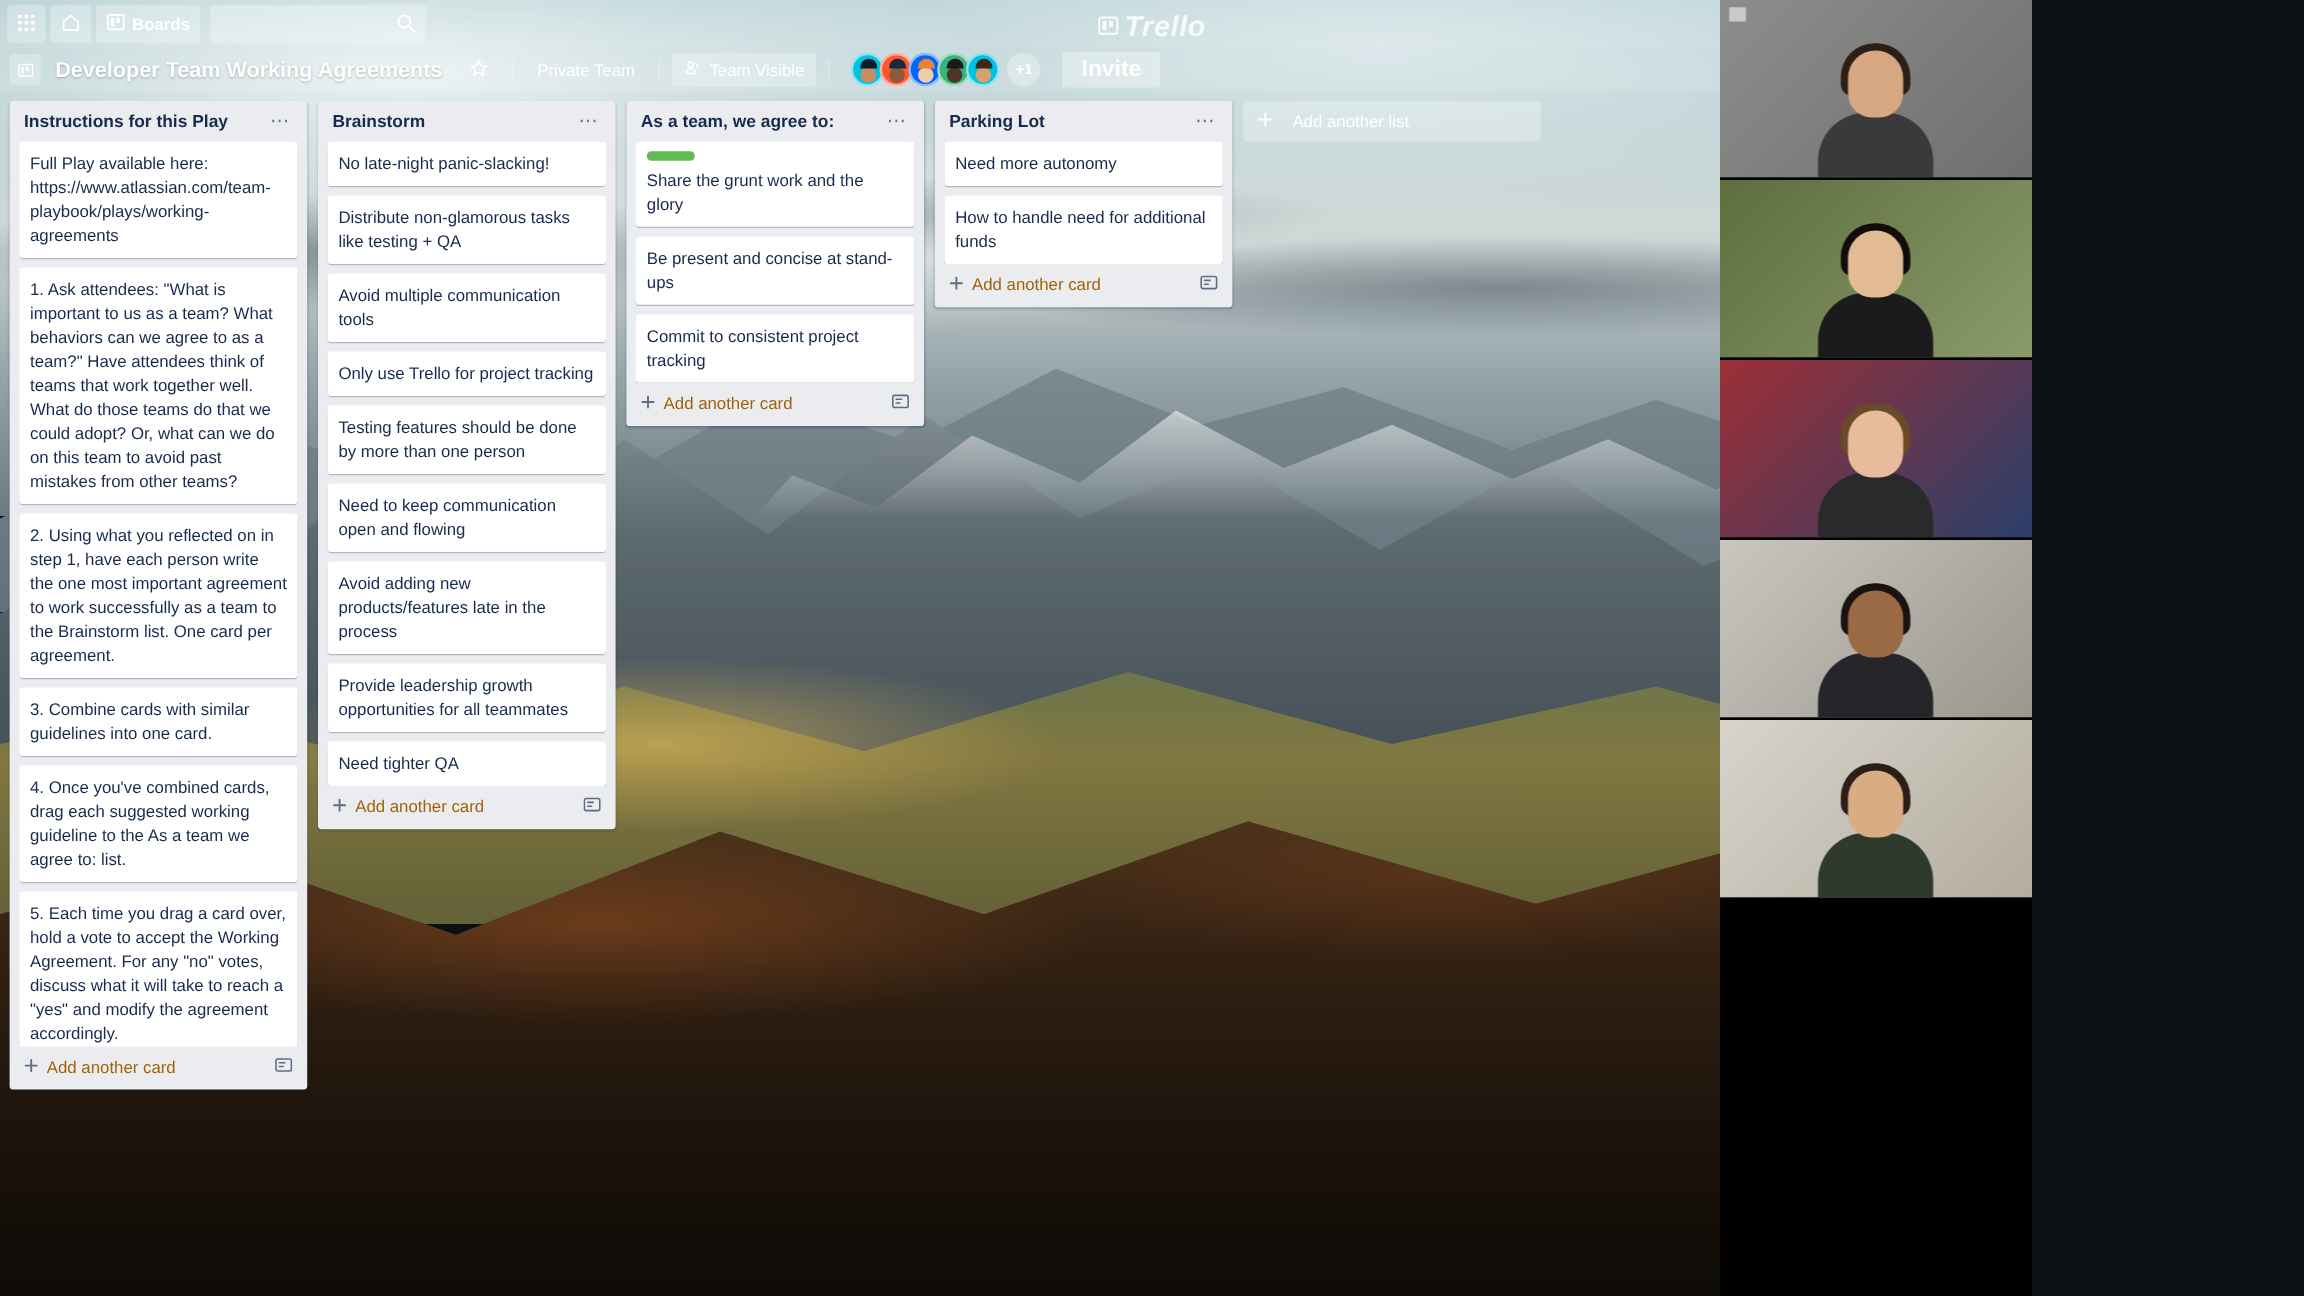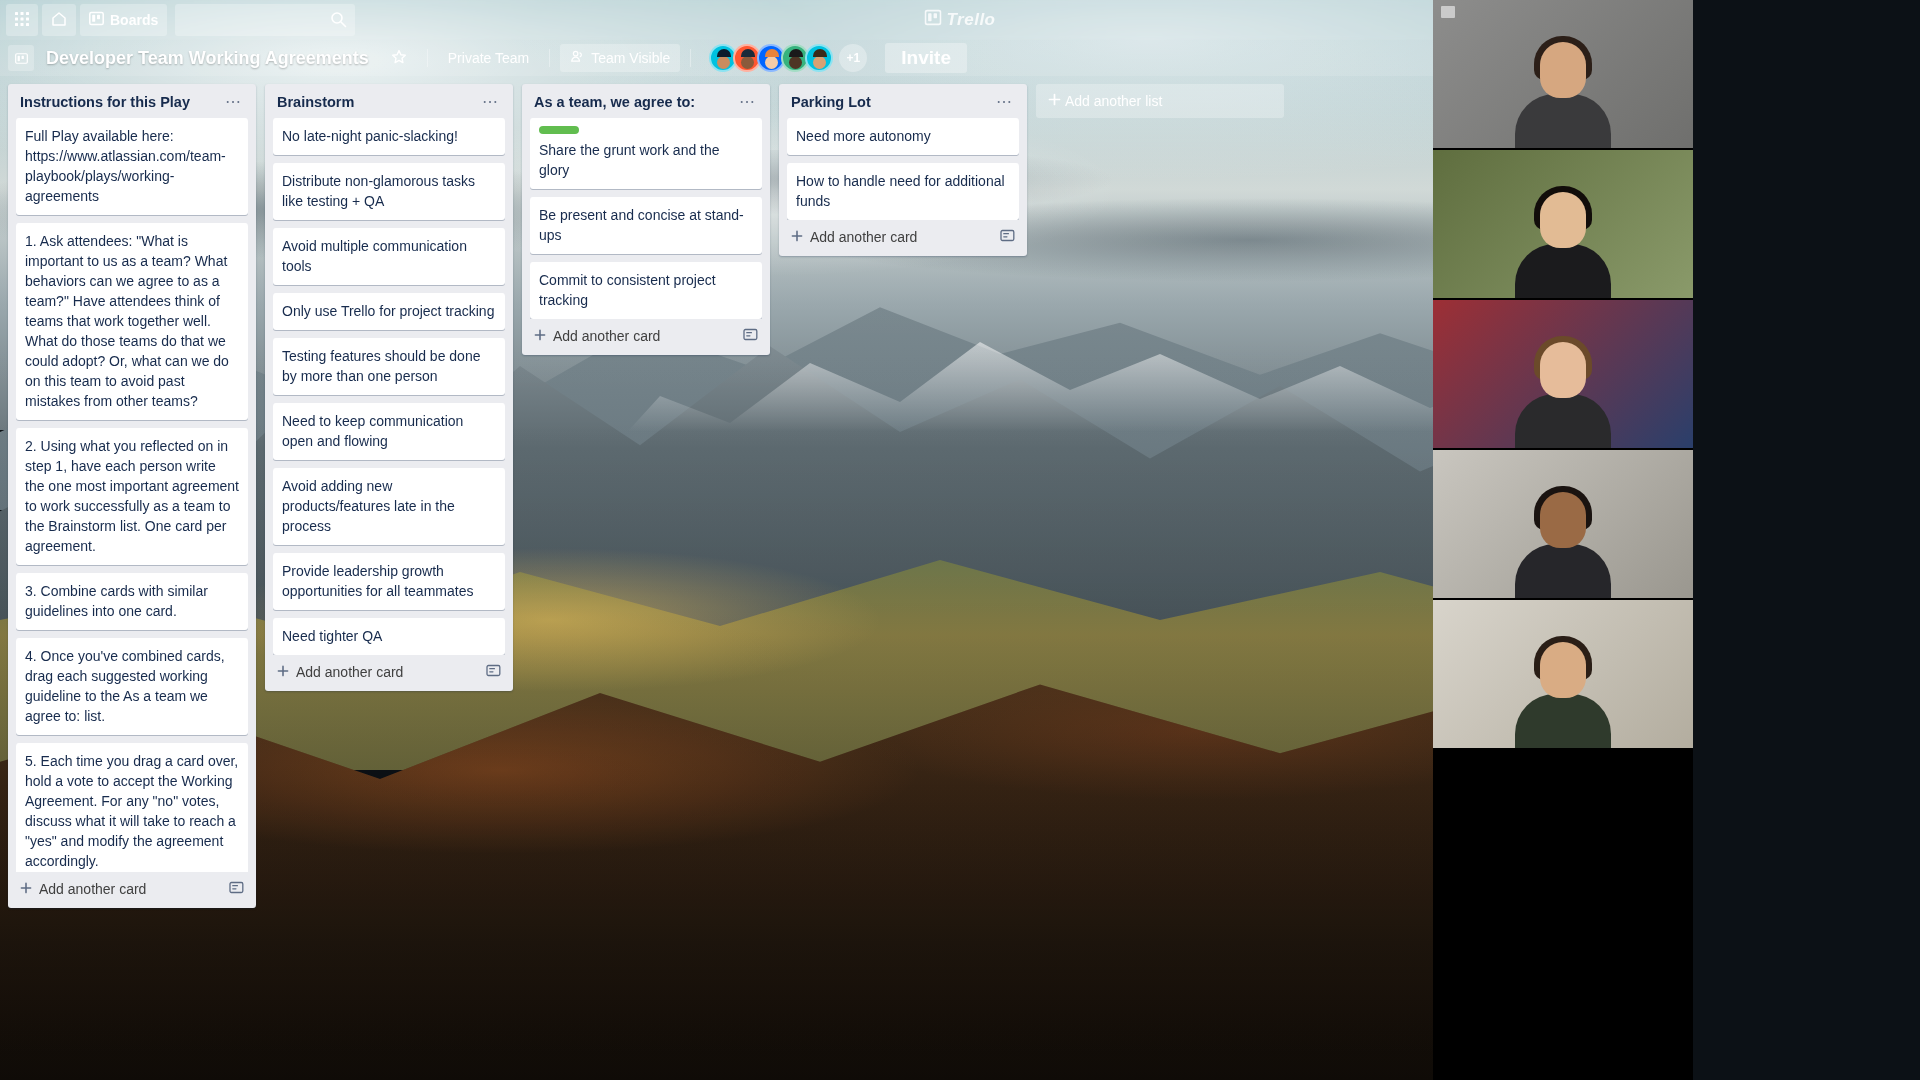"Trello" .trello-logo { font-size: 17px -> 24px }
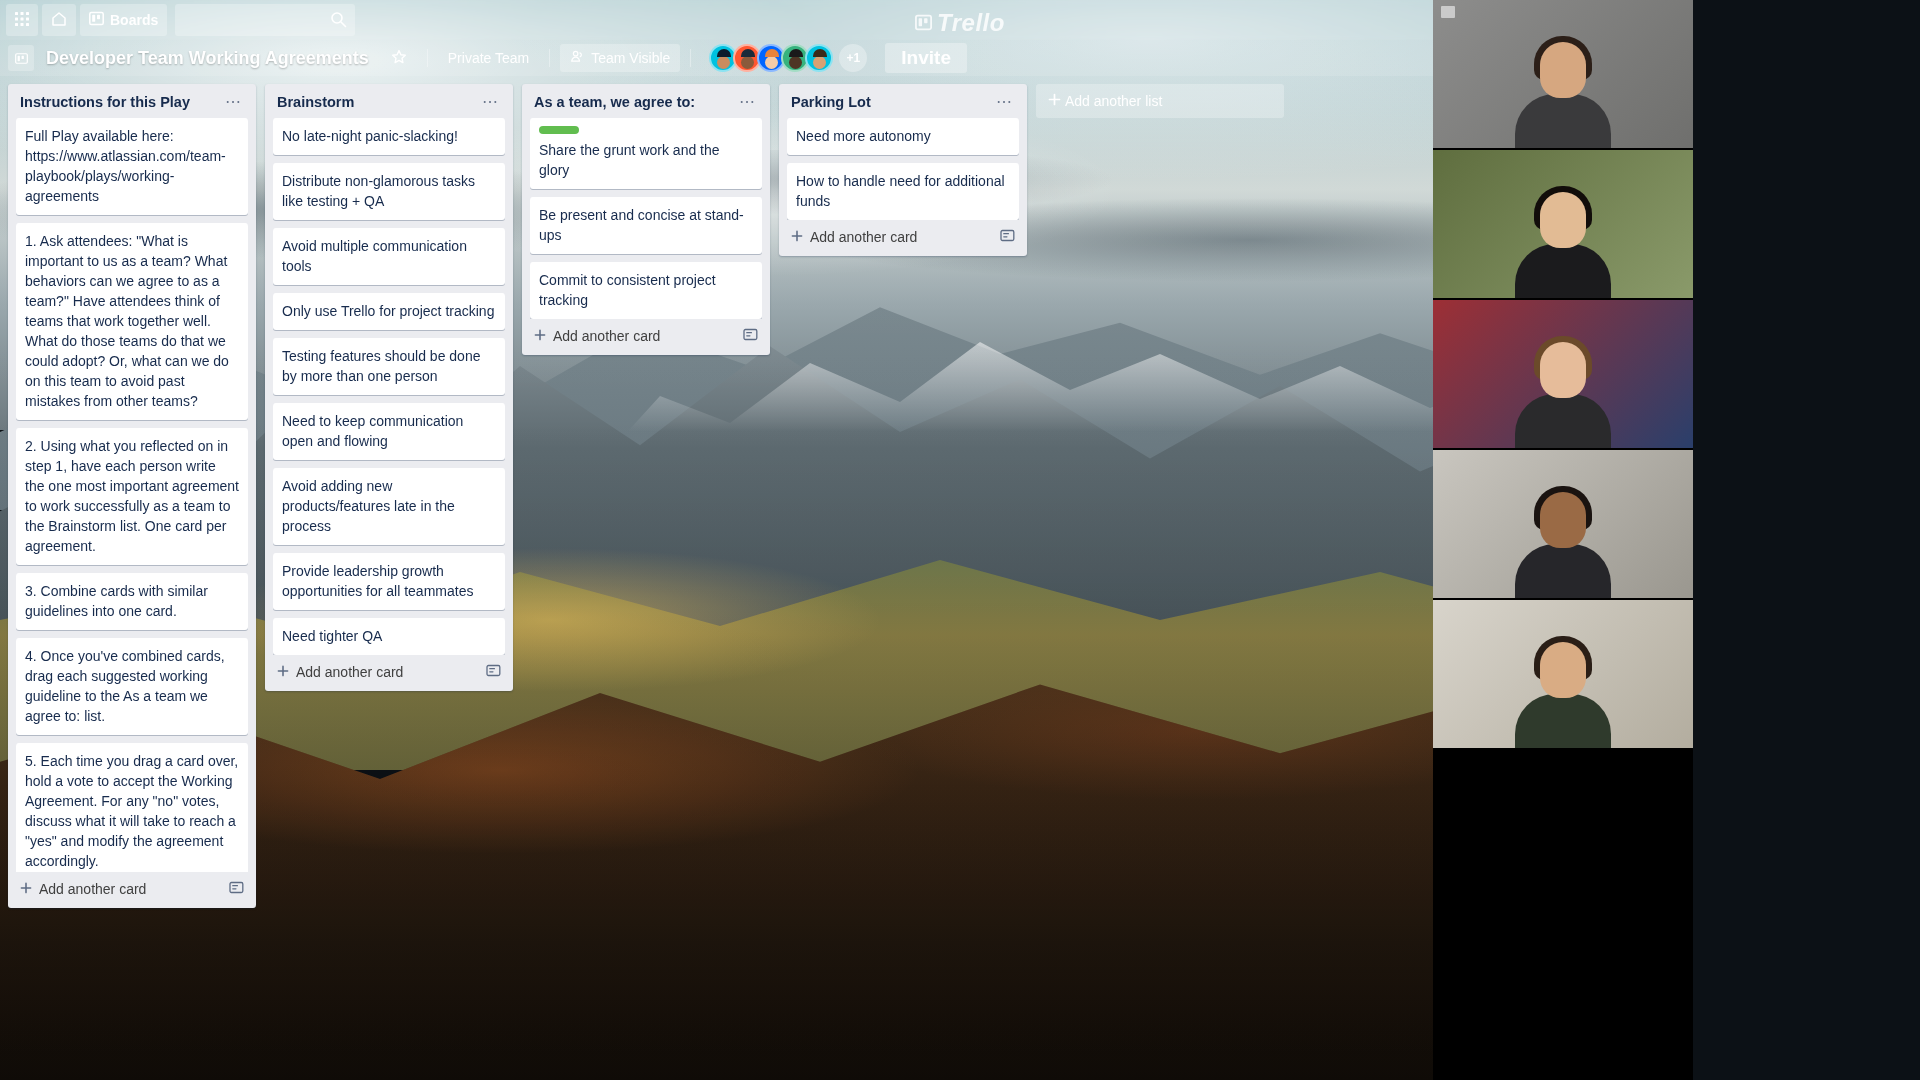"Add another list" .add-list { gap: 4px -> 16px }
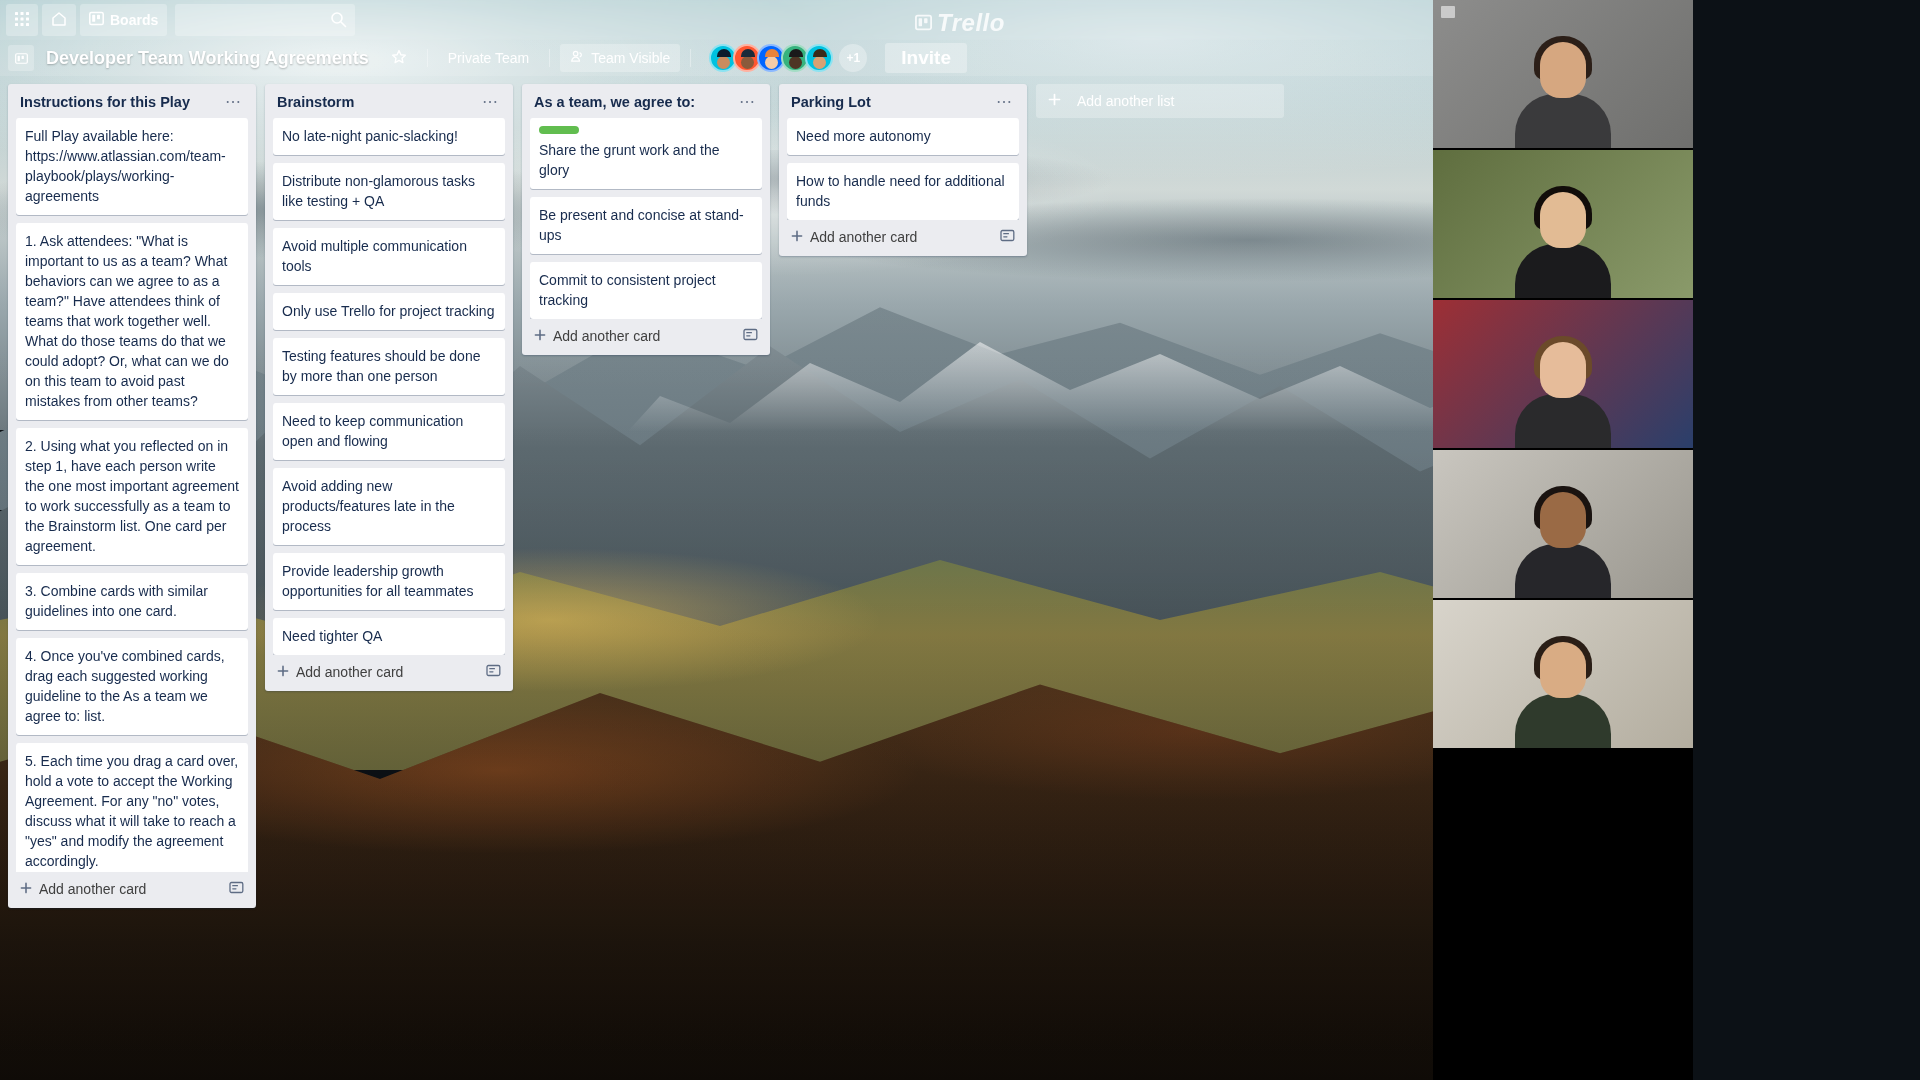"Add another card" .list-foot { color: #404040 -> #a16207 }
